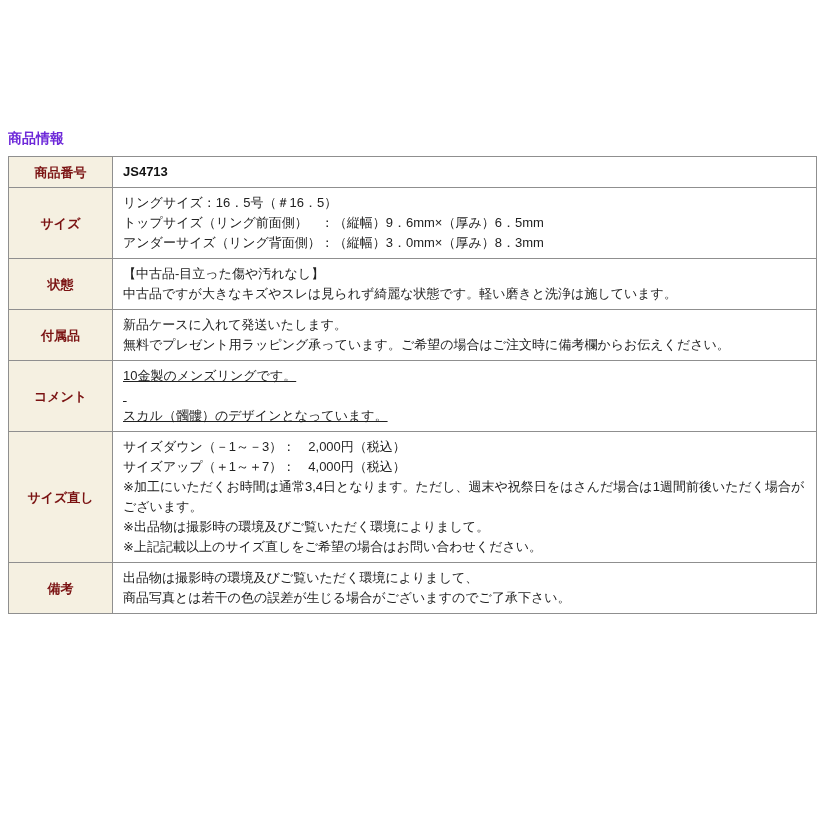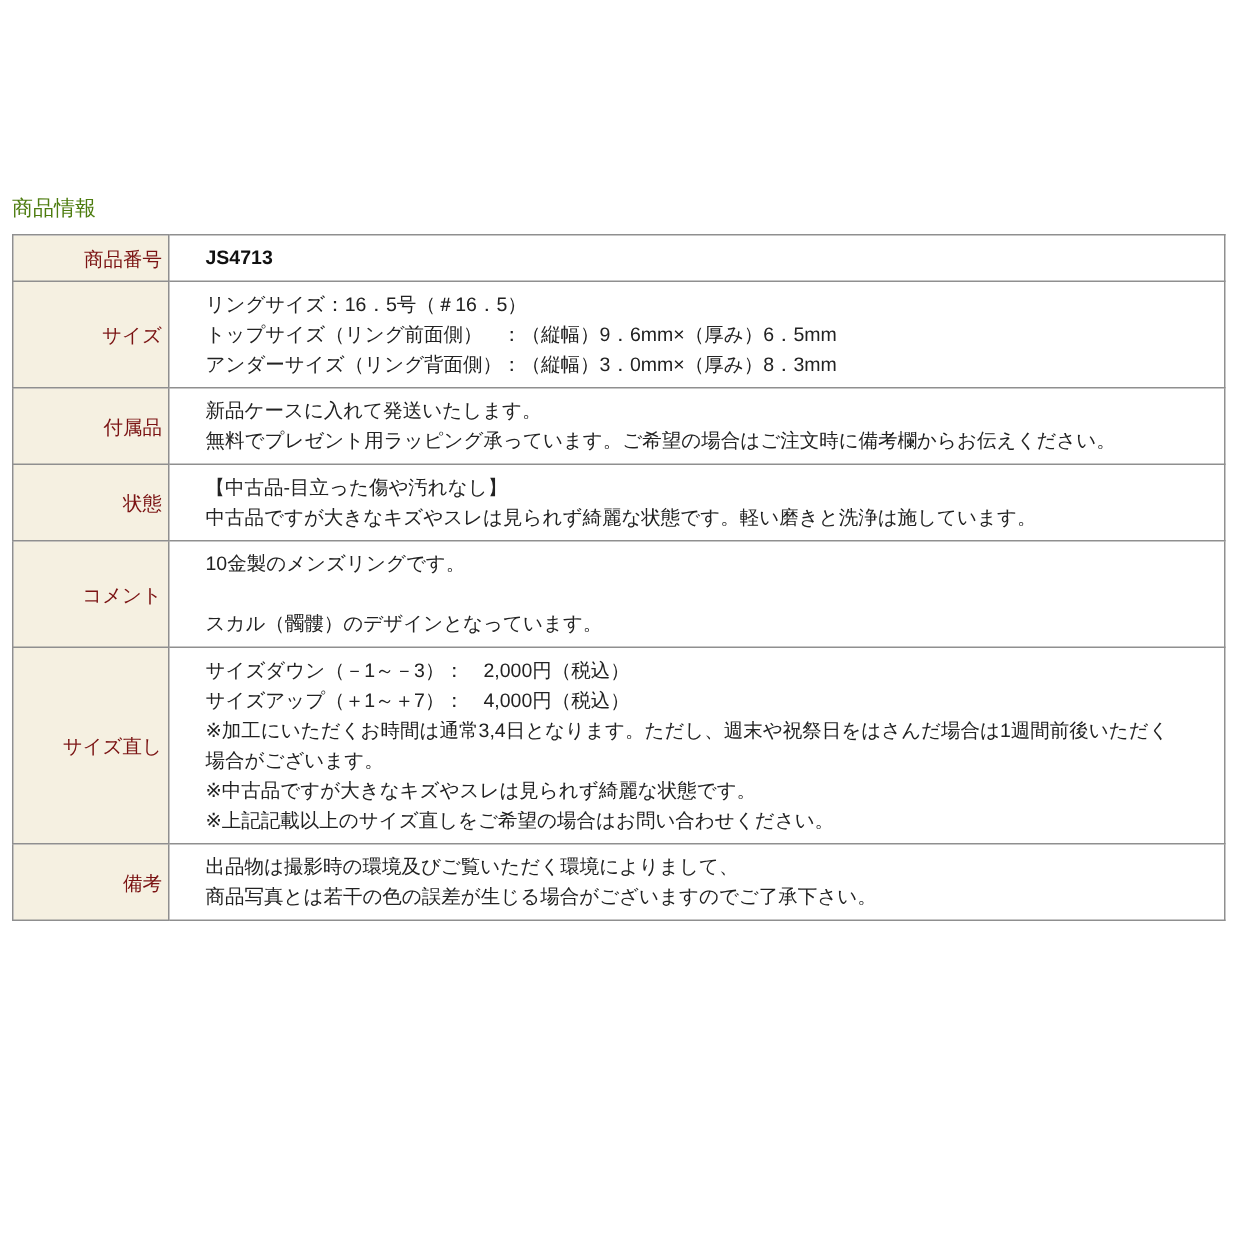"商品情報" .page-title { color: #4d7c0f -> #6d28d9; font-weight: normal -> bold }
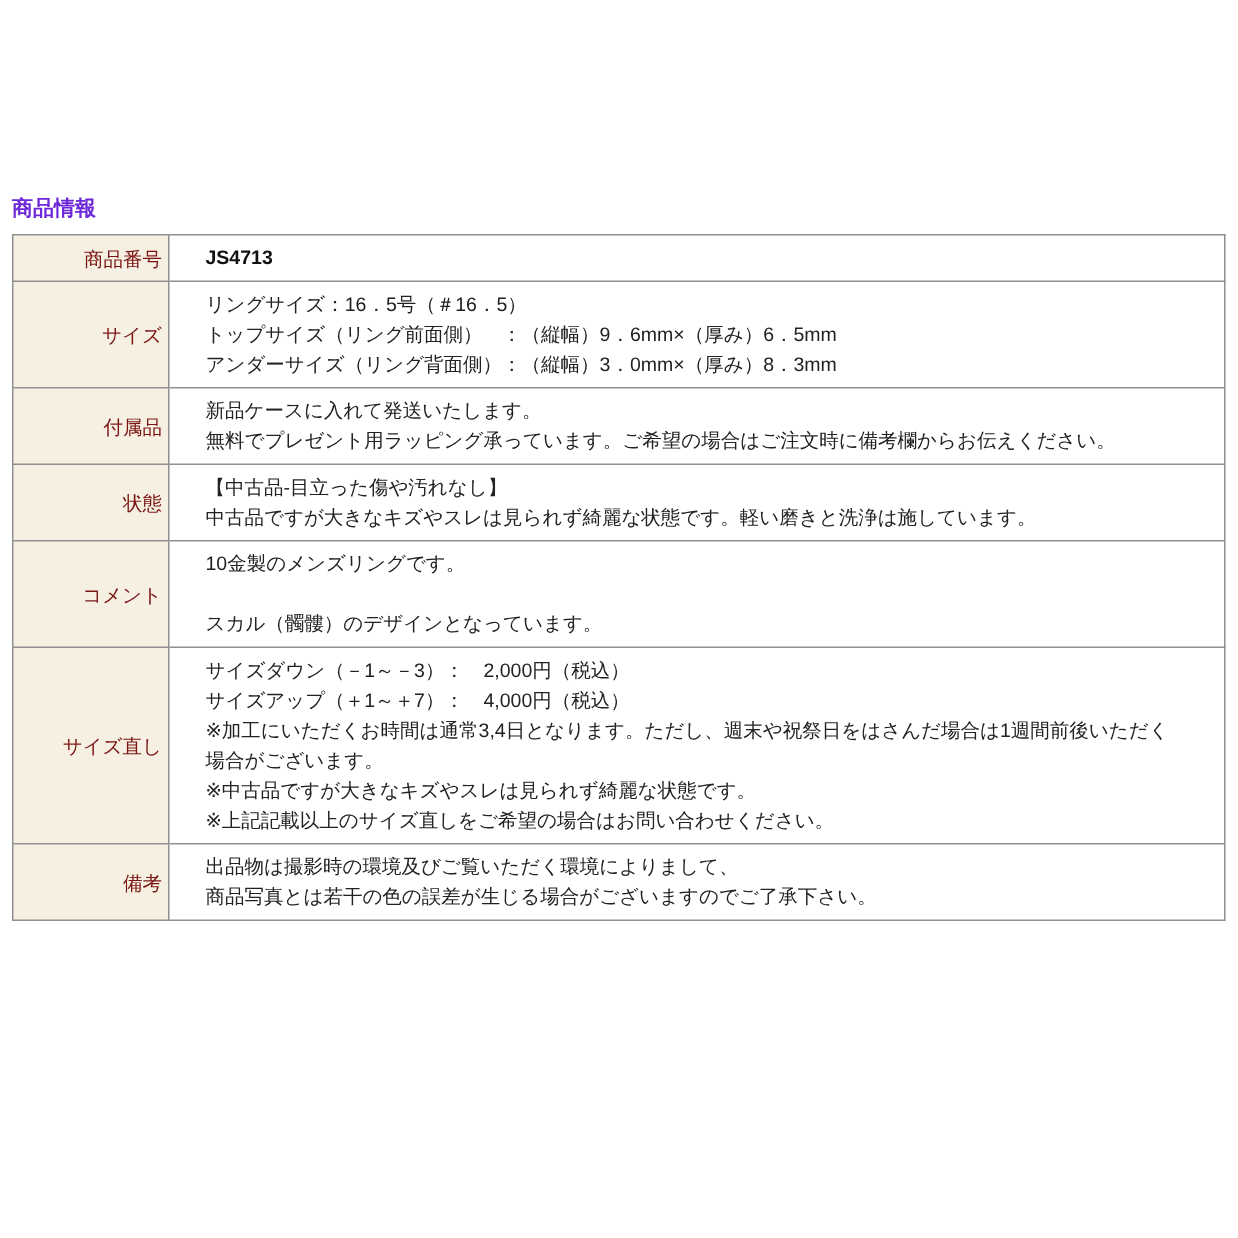"商品番号" table.product th { font-weight: normal -> bold; text-align: right -> center }
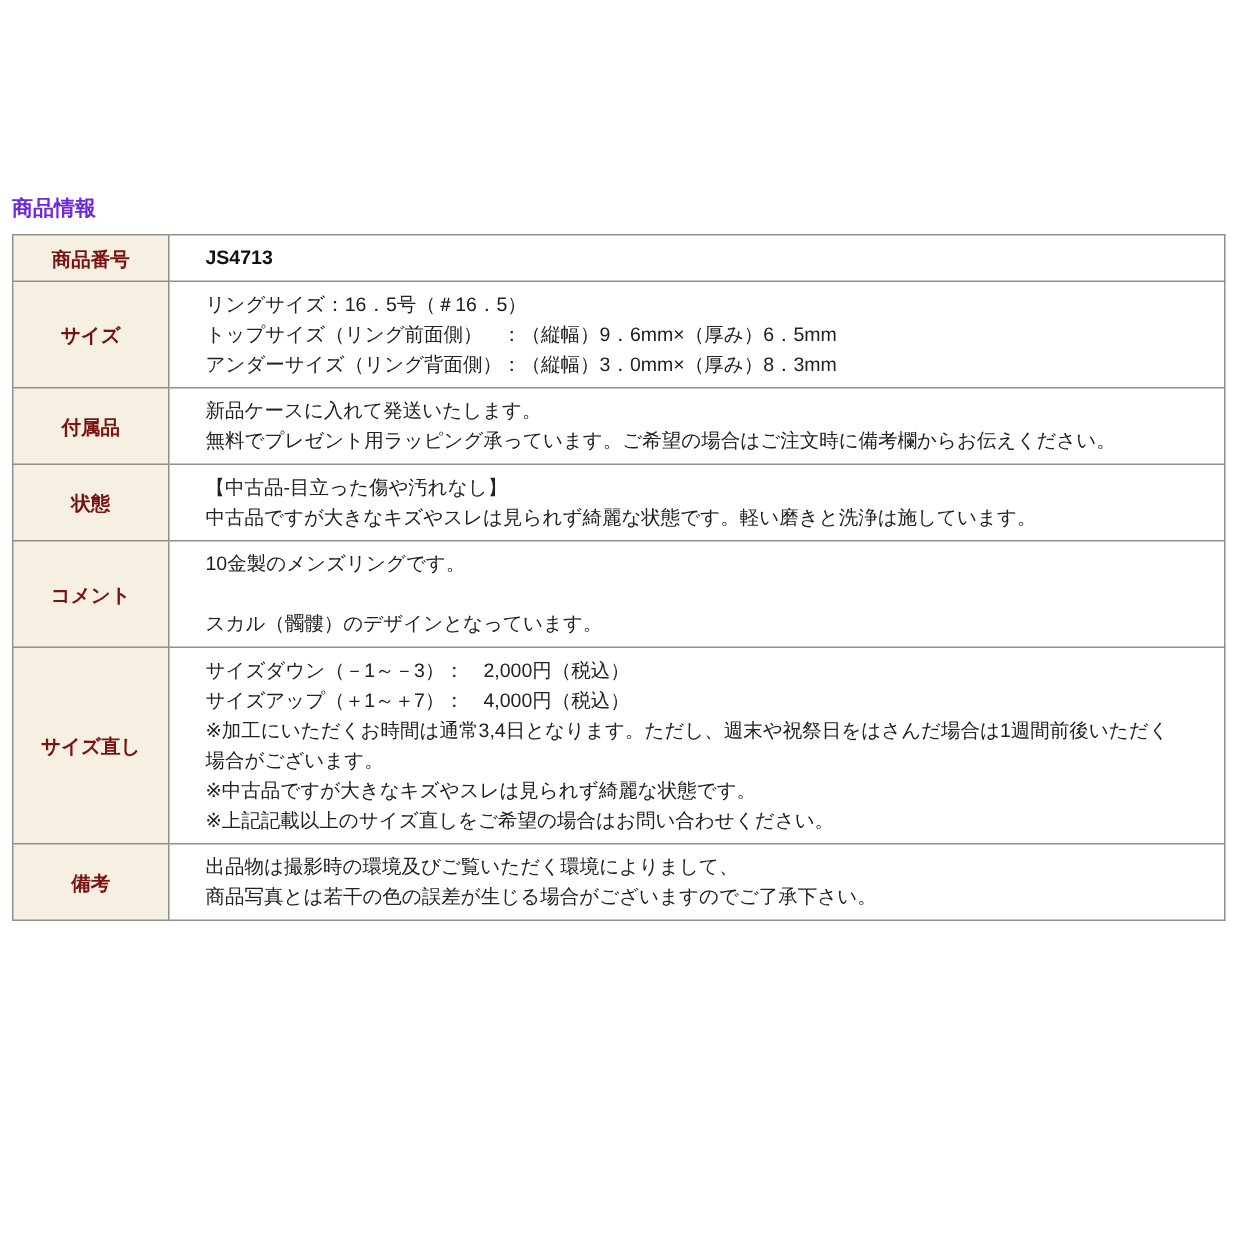"JS4713" table.product td { padding: 5px 24px -> 5px 10px }
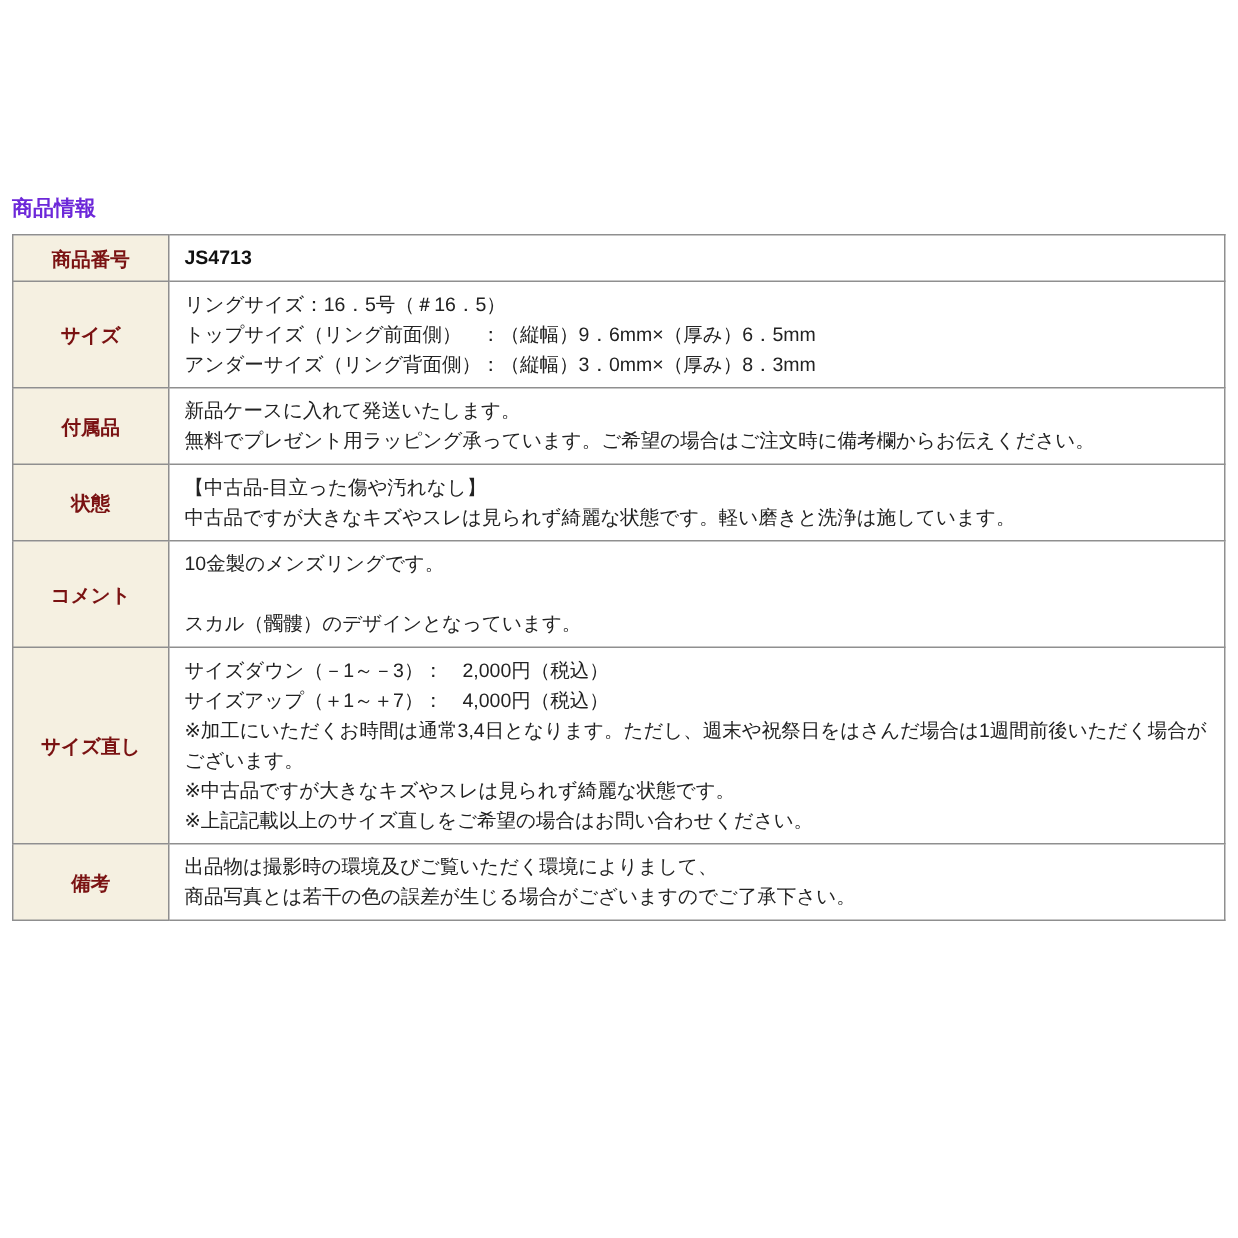"付属品" tr { order: before "状態" -> after "状態" }
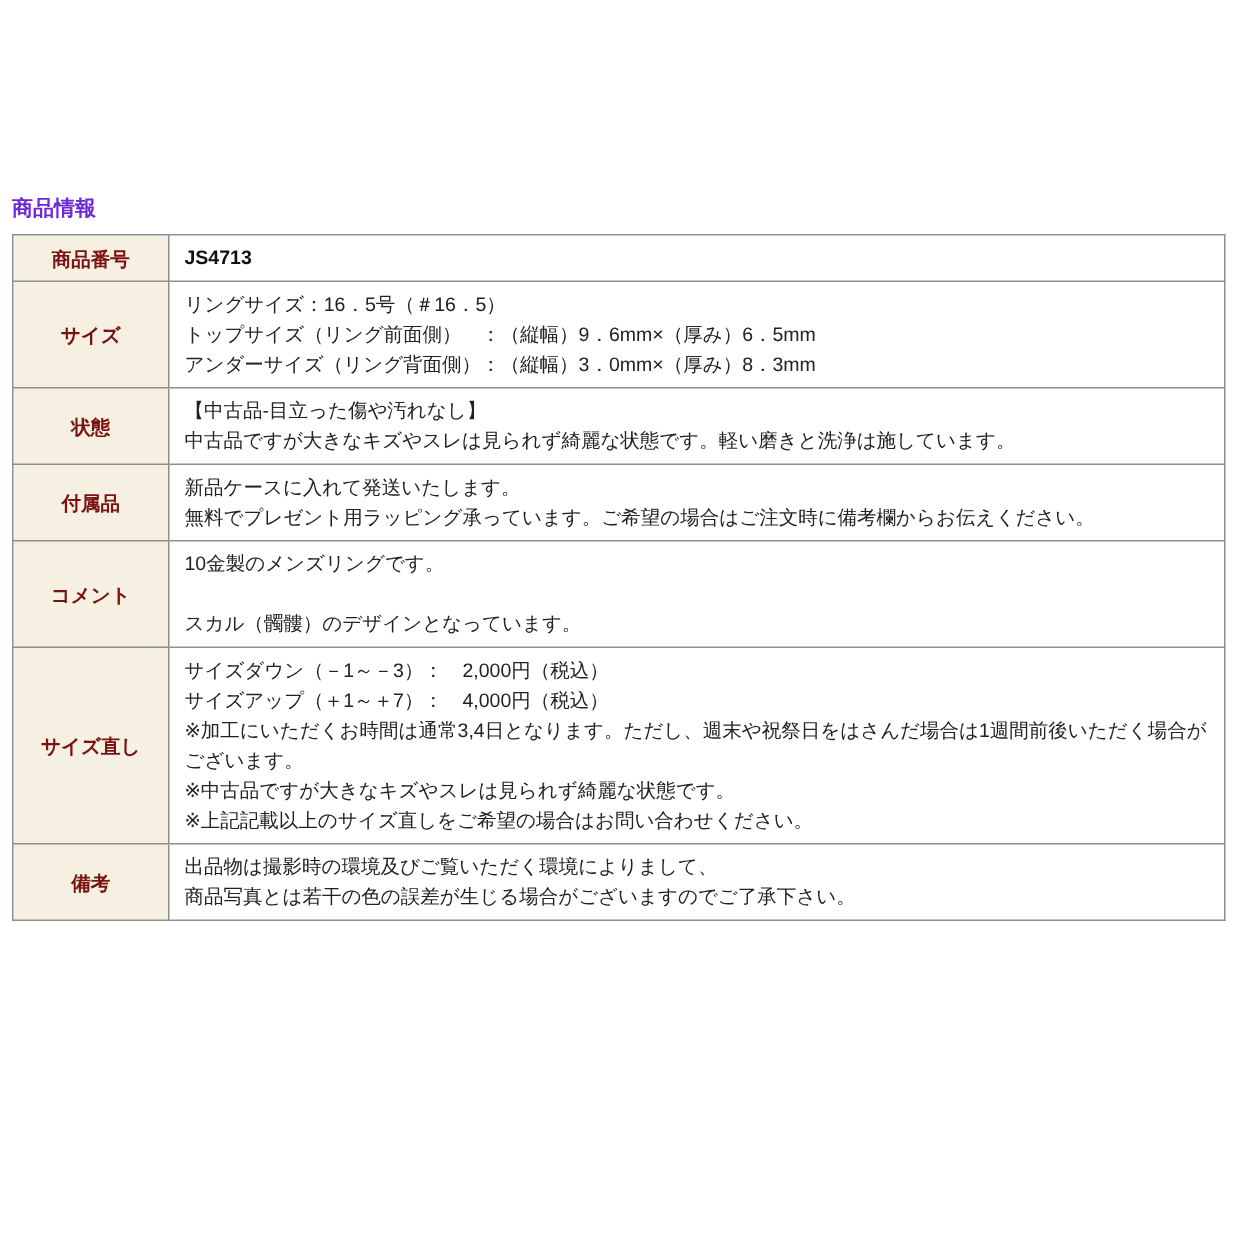"10金製のメンズリングです。" td.tall { text-decoration: none -> underline }
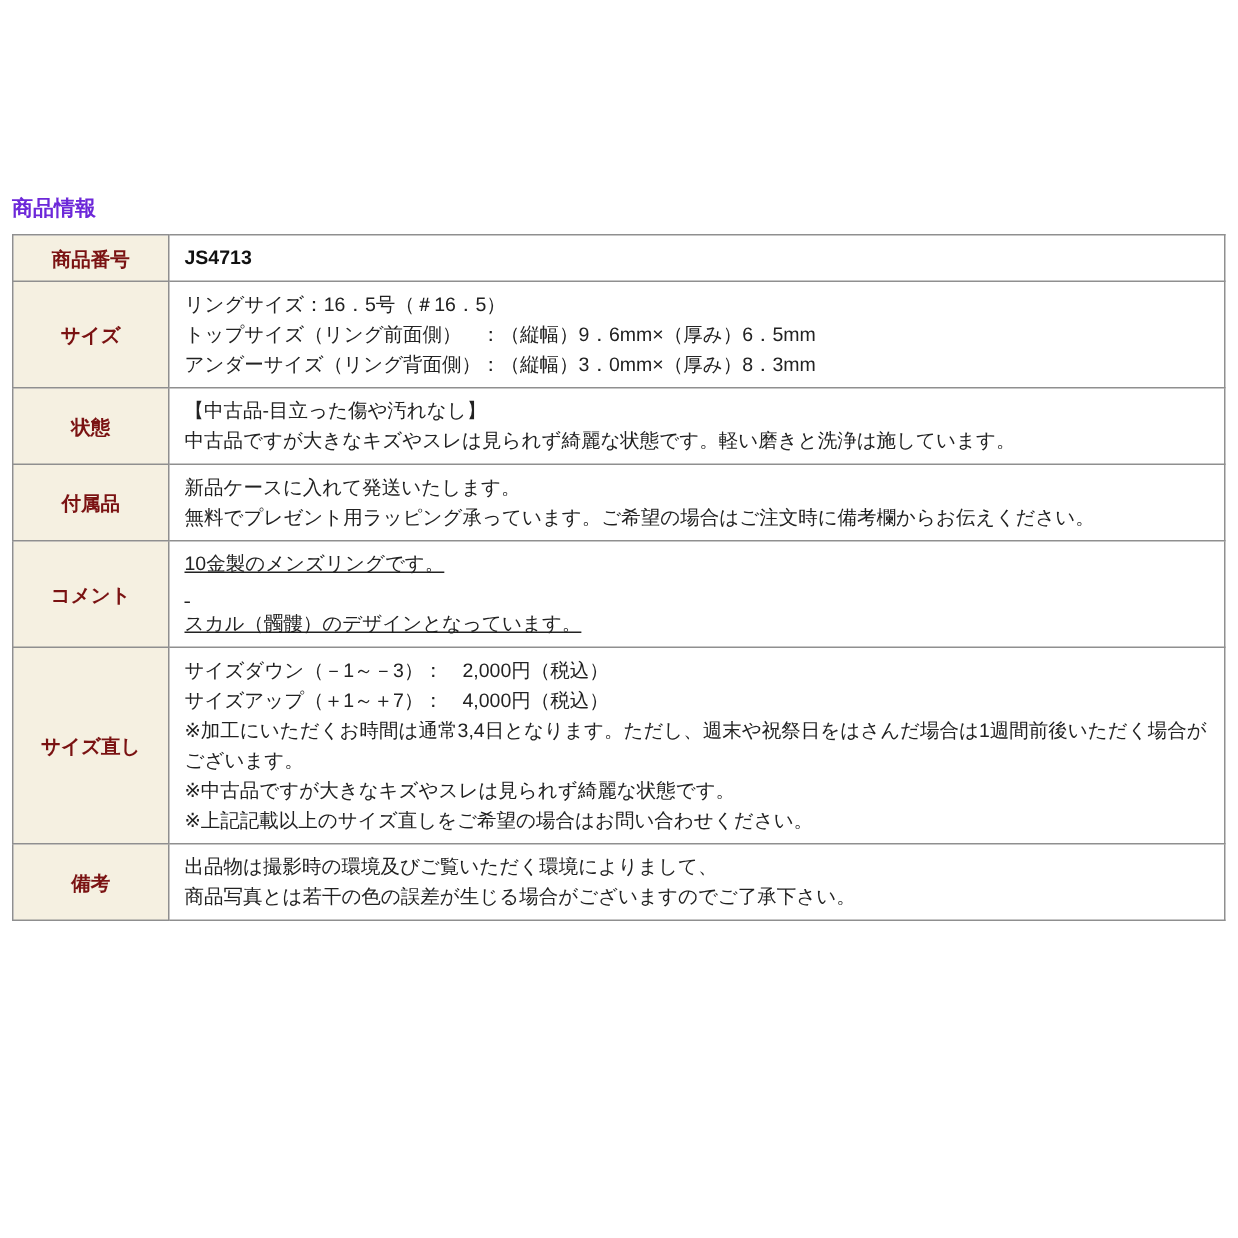"※中古品ですが大きなキズやスレは見られず綺麗な状態です。" div.line { text: 中古品ですが大きなキズやスレは見られず綺麗な状態です -> 出品物は撮影時の環境及びご覧いただく環境によりまして }
